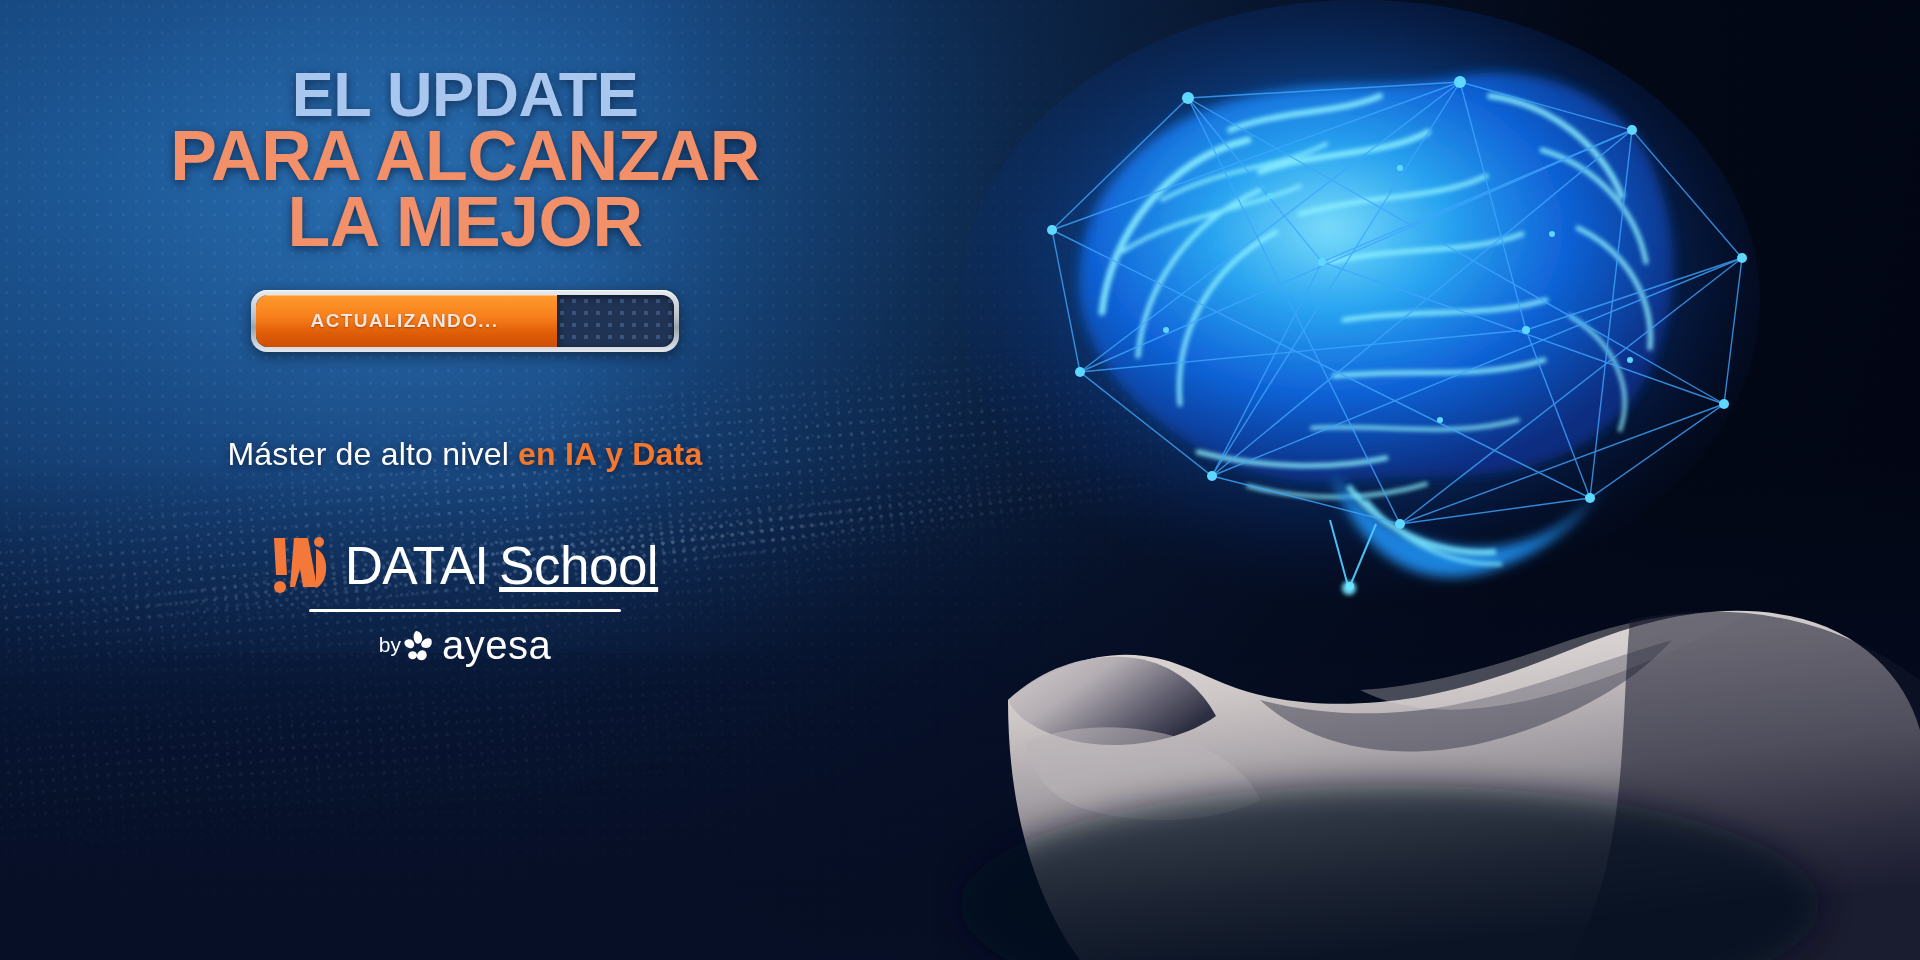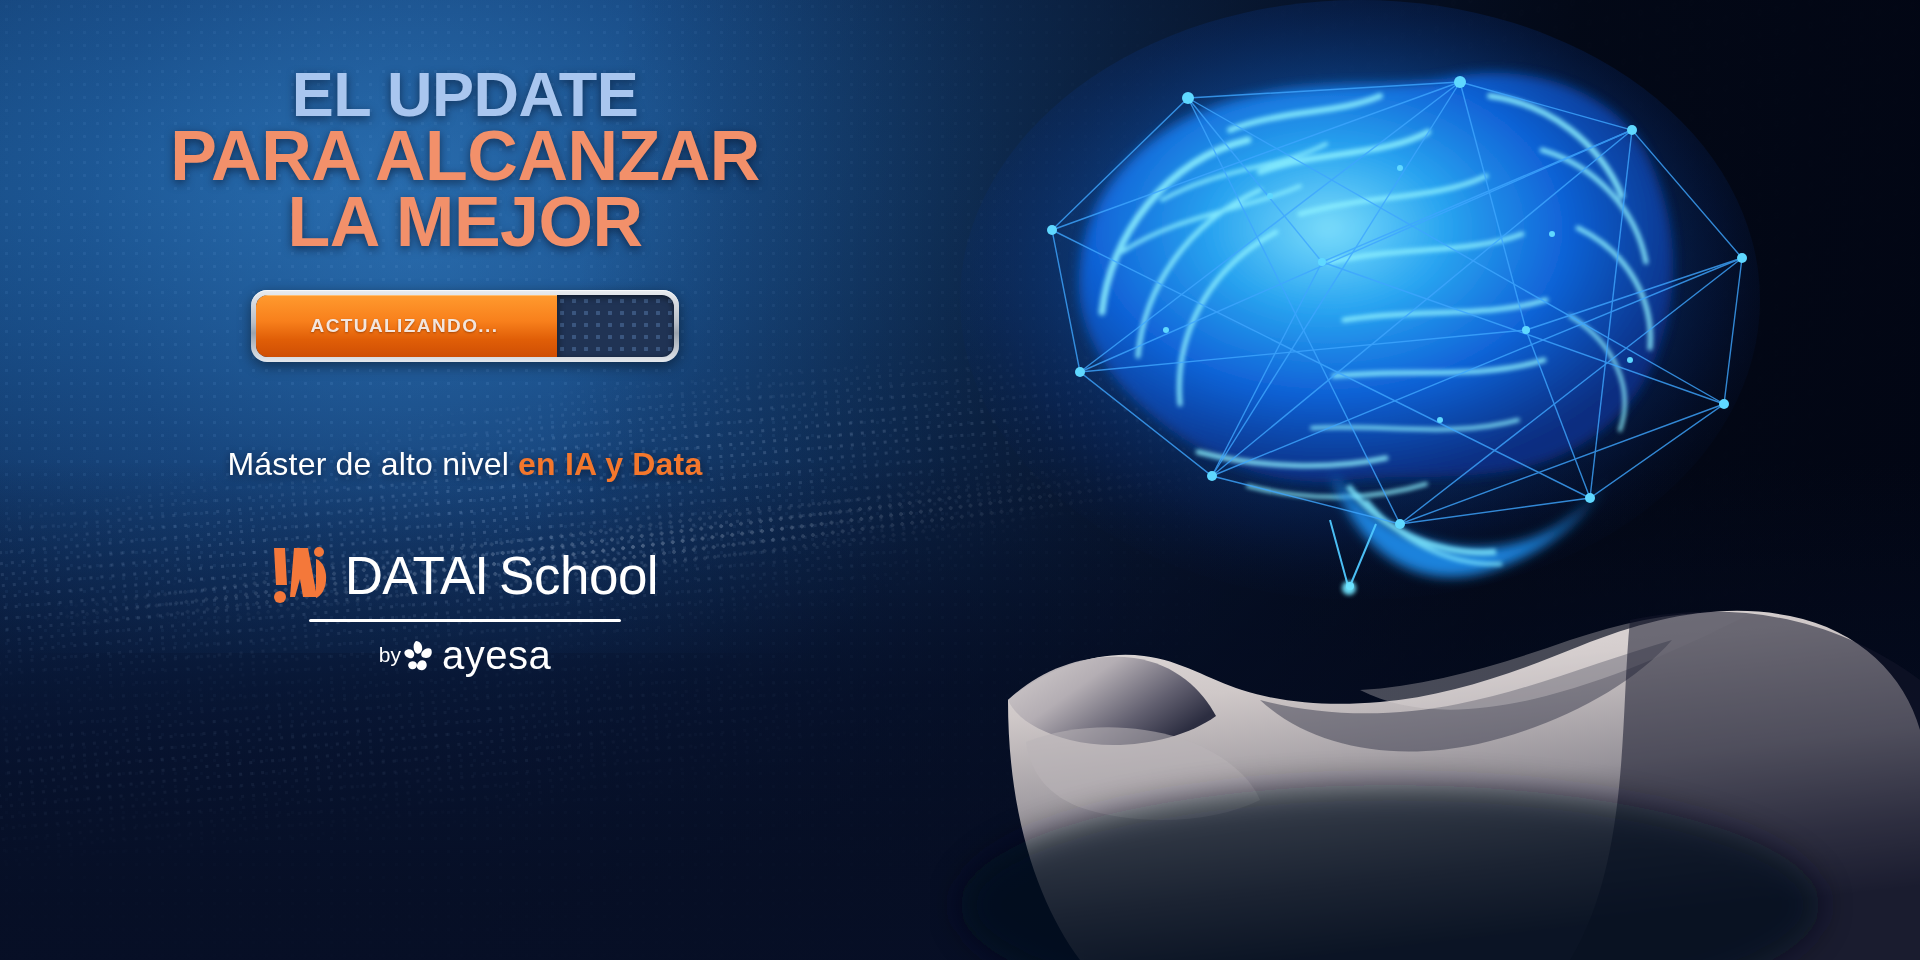"ACTUALIZANDO..." .progress-wrap { height: 72px -> 62px }
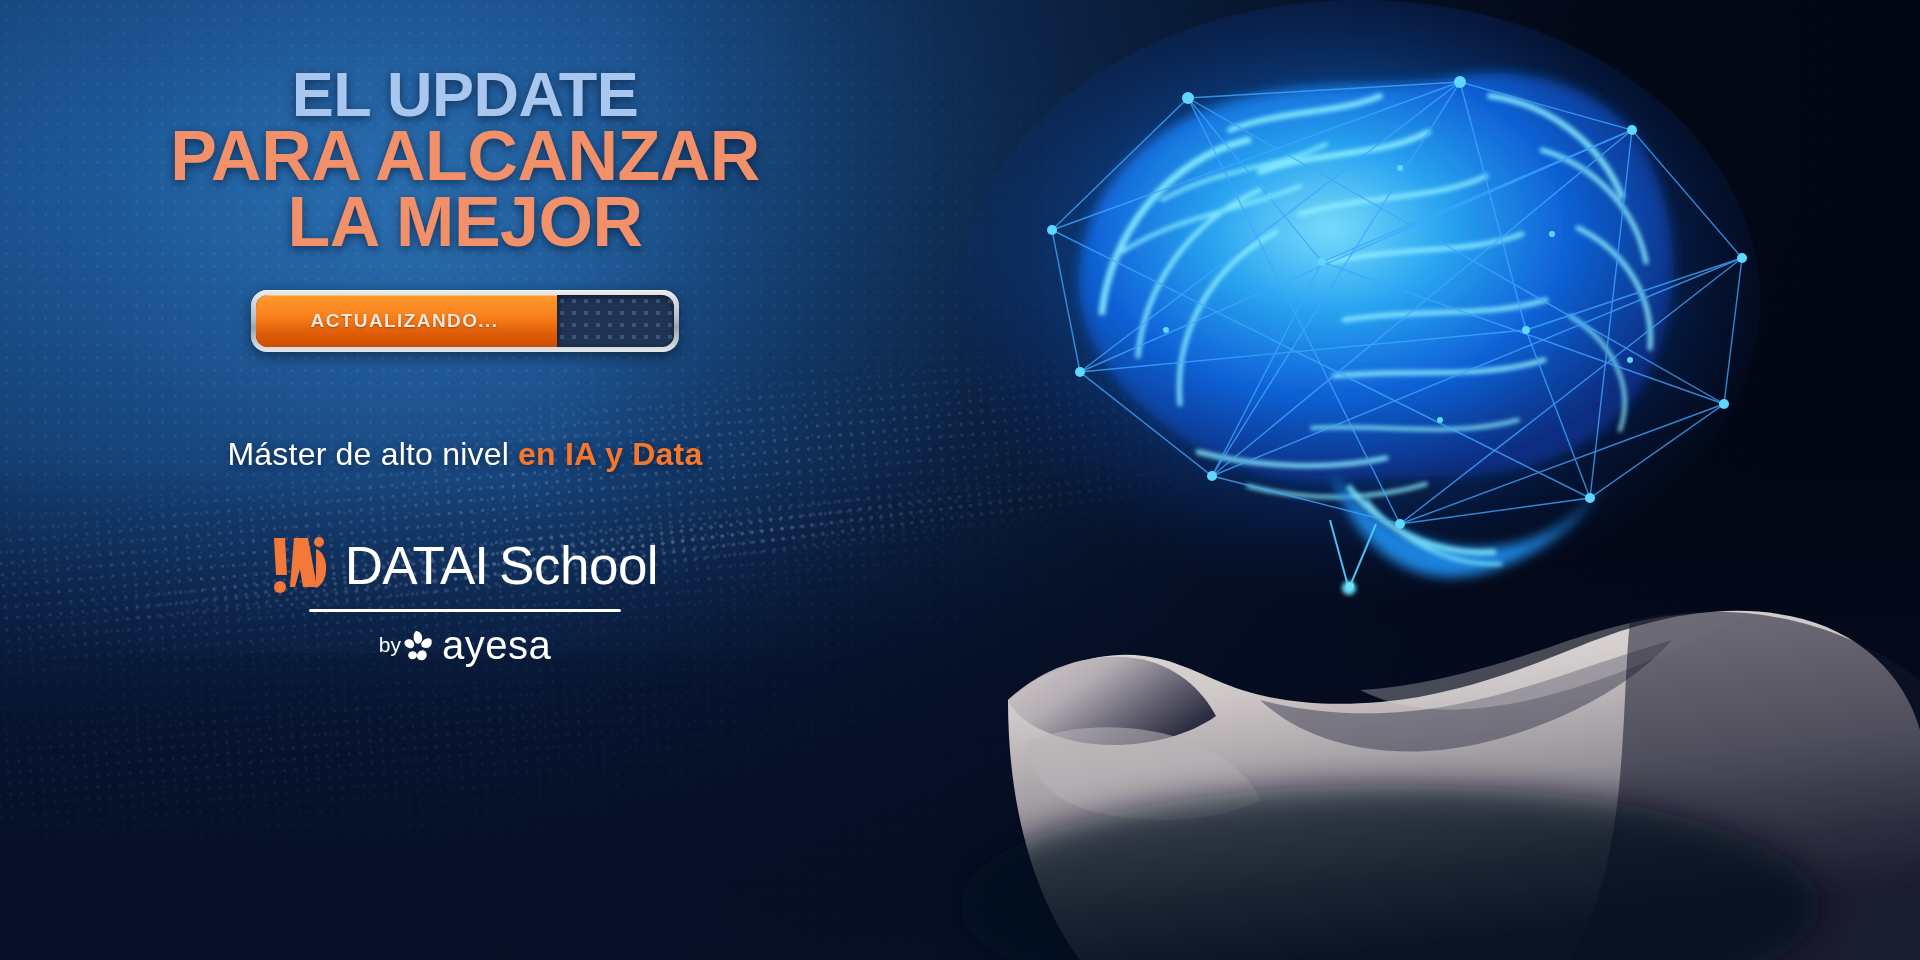"School" .logo-word .light { text-decoration: none -> underline }
